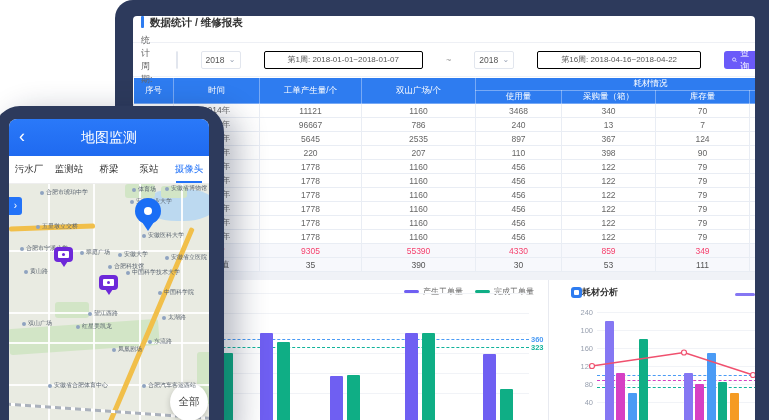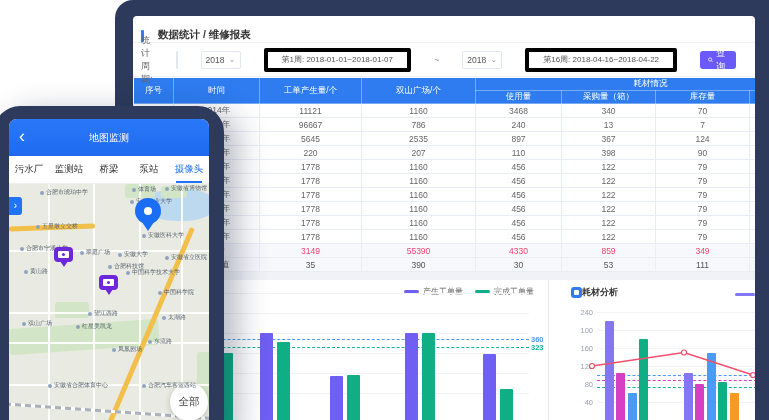"数据统计 / 维修报表" .crumbbar { align-items: flex-end -> flex-start; gap: 14px -> 6px }
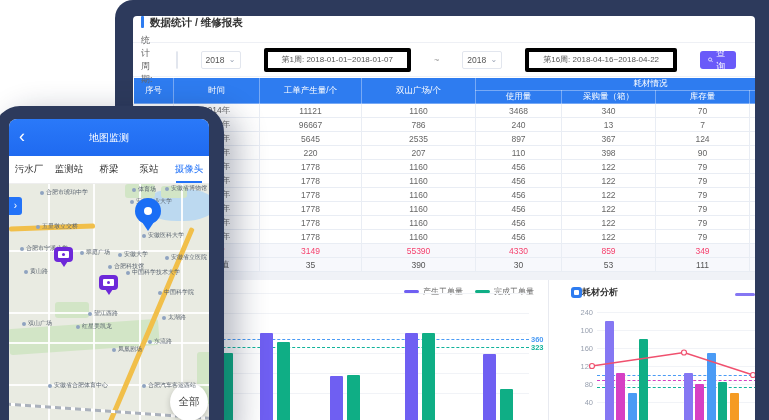"第1周: 2018-01-01~2018-01-07" .weekbox { border: 4px solid #000000 -> 1px solid #000000; padding: 0 14px -> 0 23px }
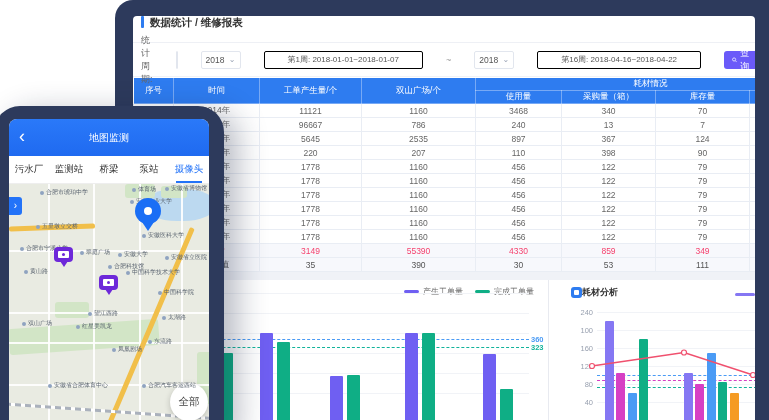"地图监测" .ptitle { font-size: 10px -> 14px }
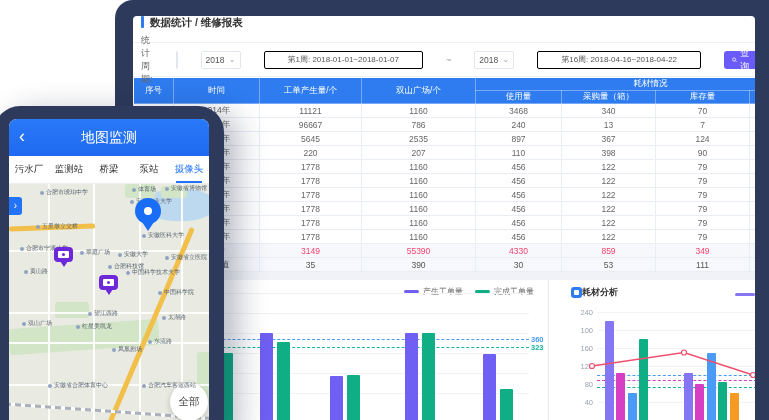"3149" td { text: 3149 -> 9305 }
